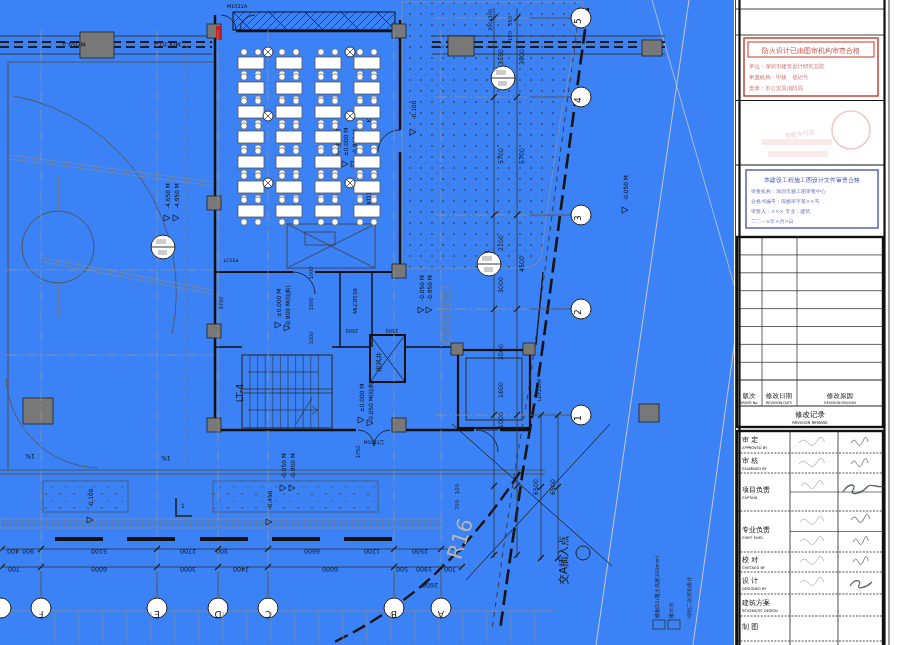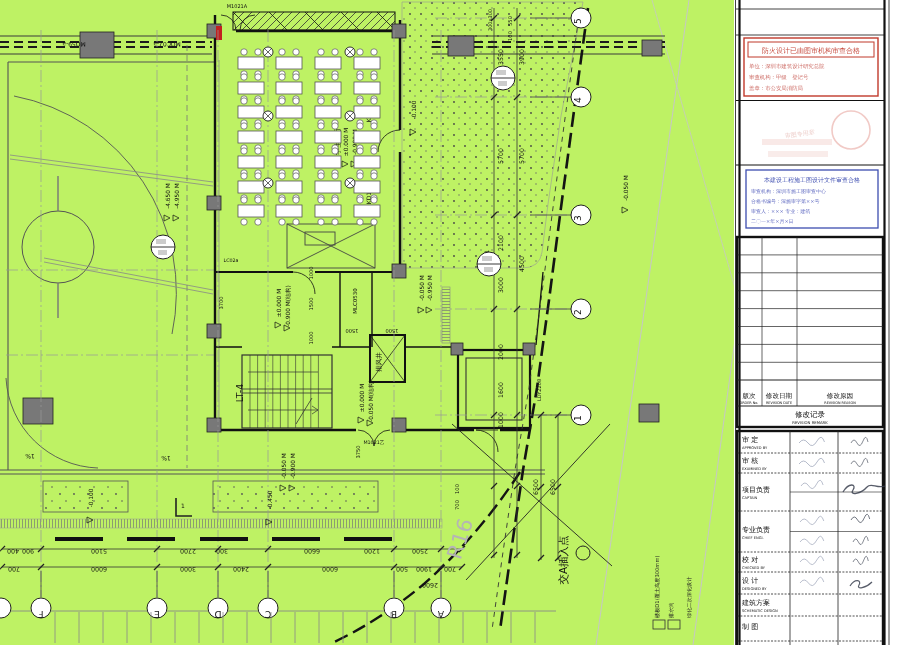"防火设计已由图审机构审查合格" .stage { background: #bef264 -> #3b82f6 }
